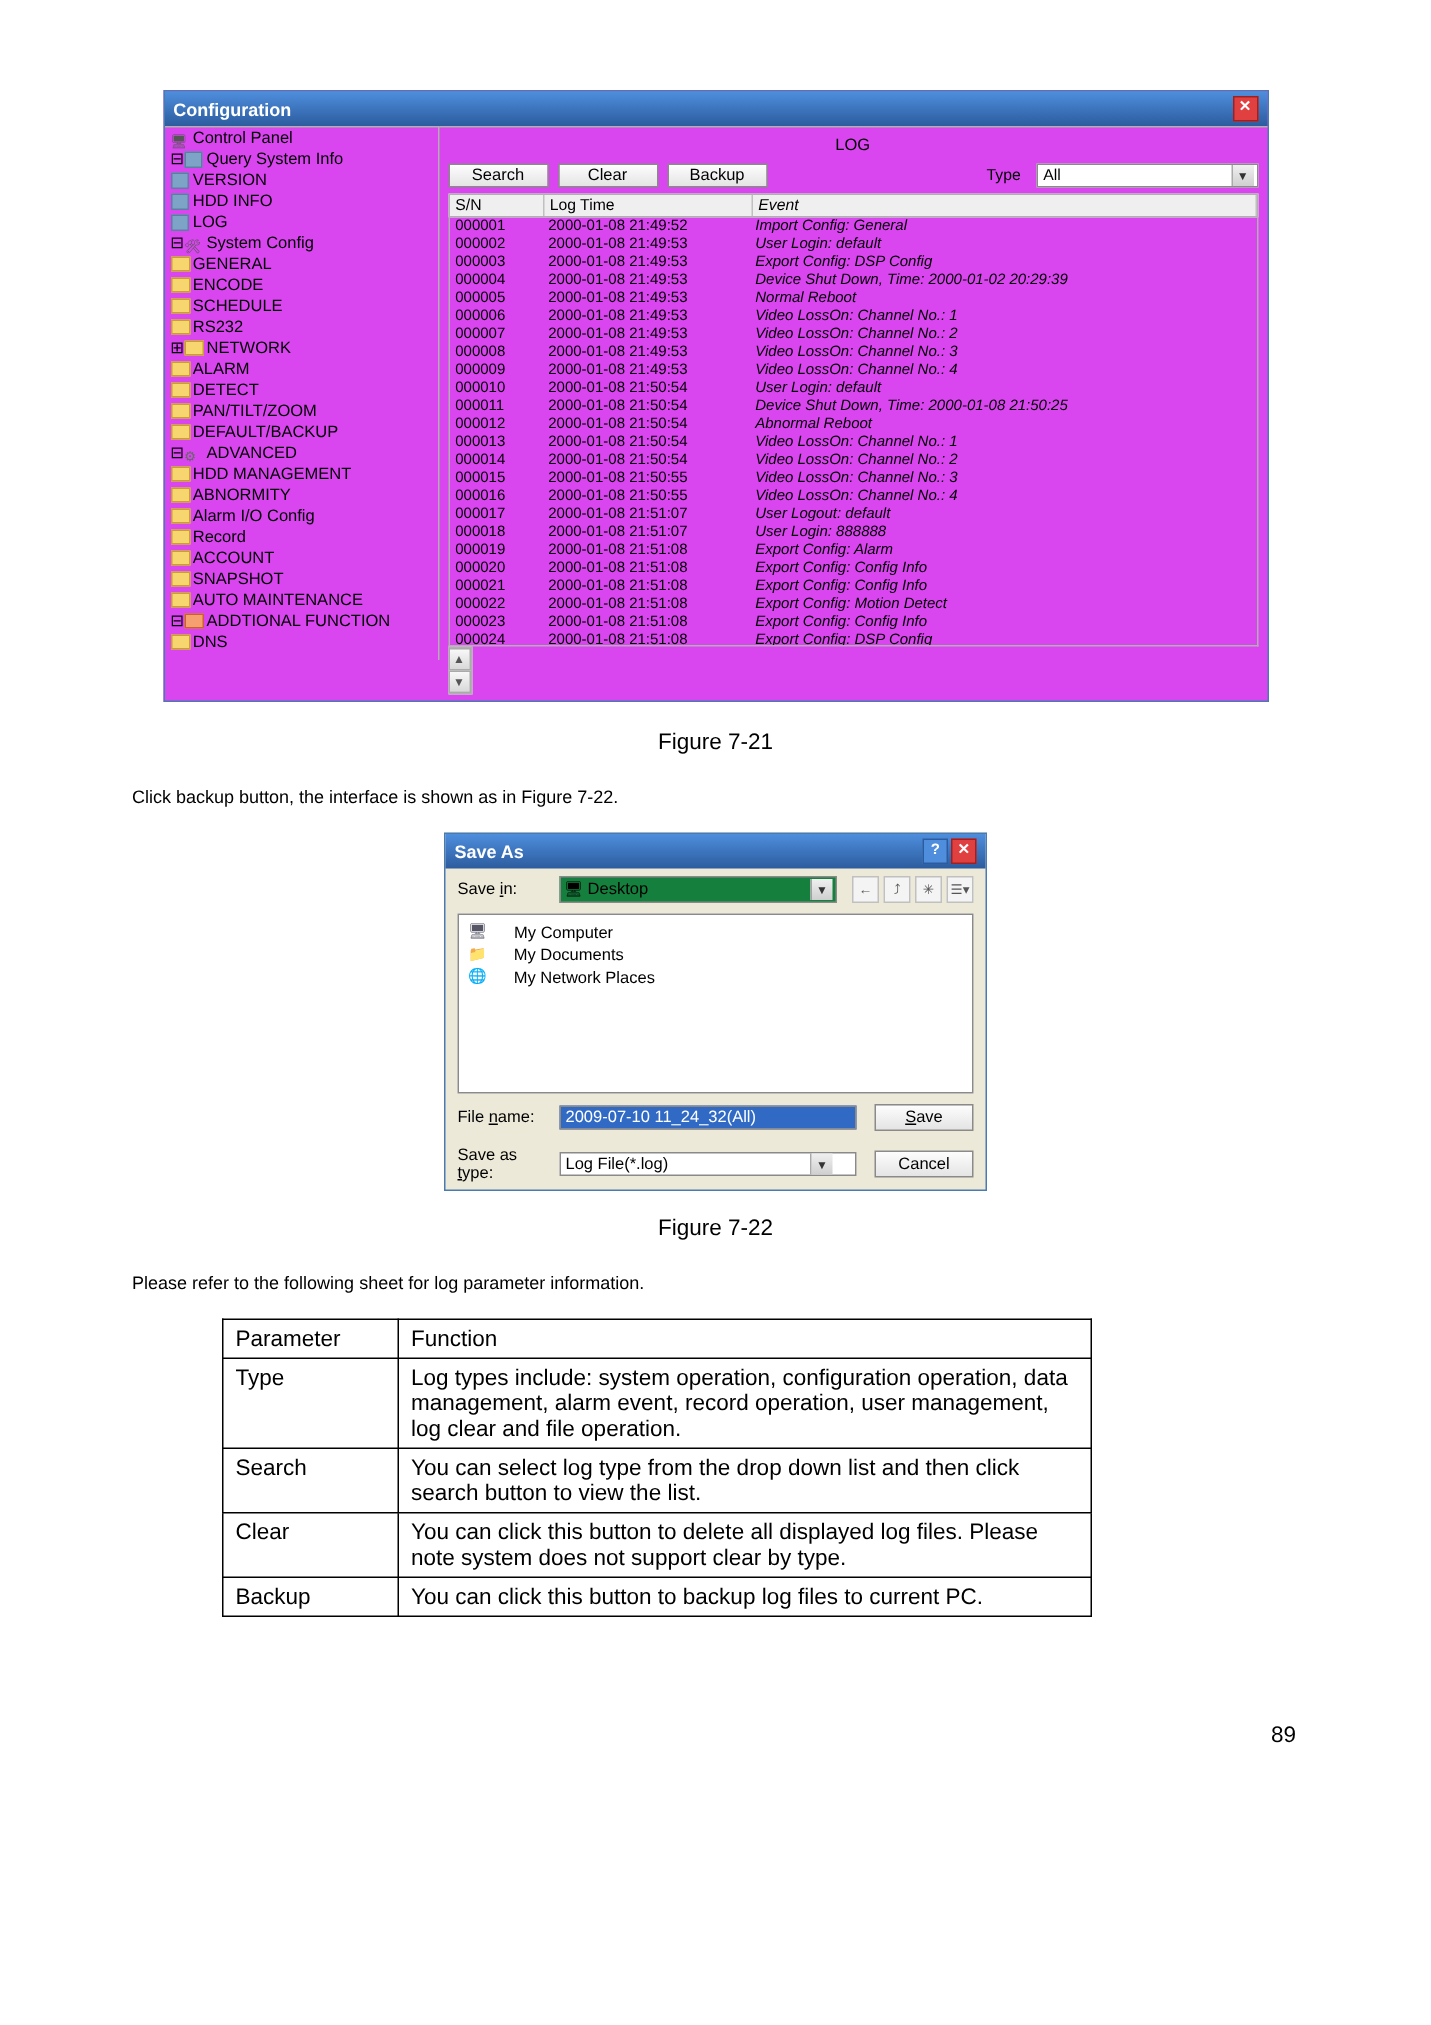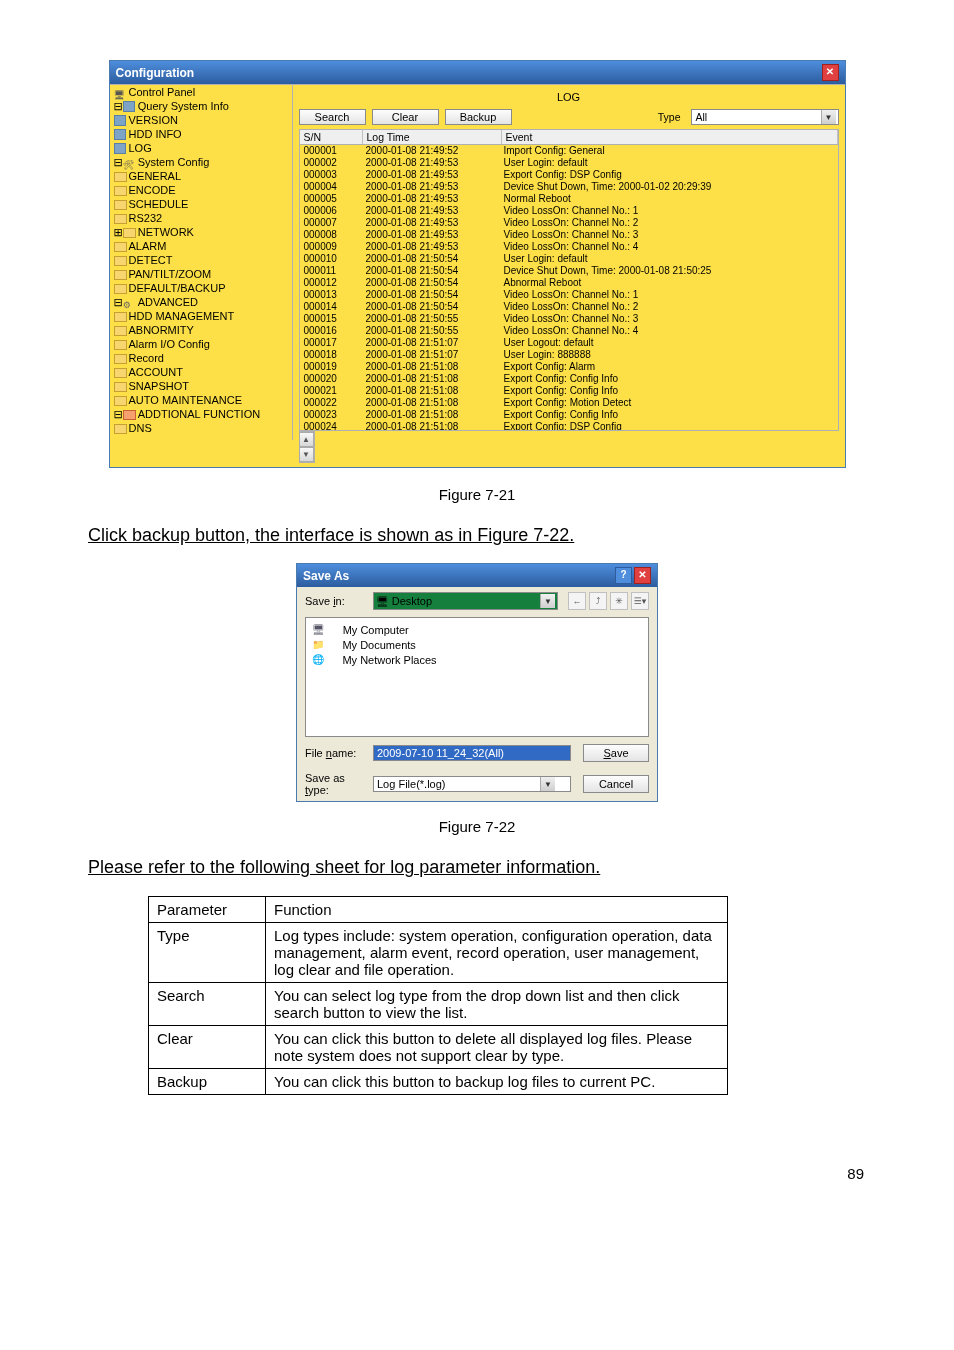"Configuration" .config-window { background: #fde047 -> #d946ef }
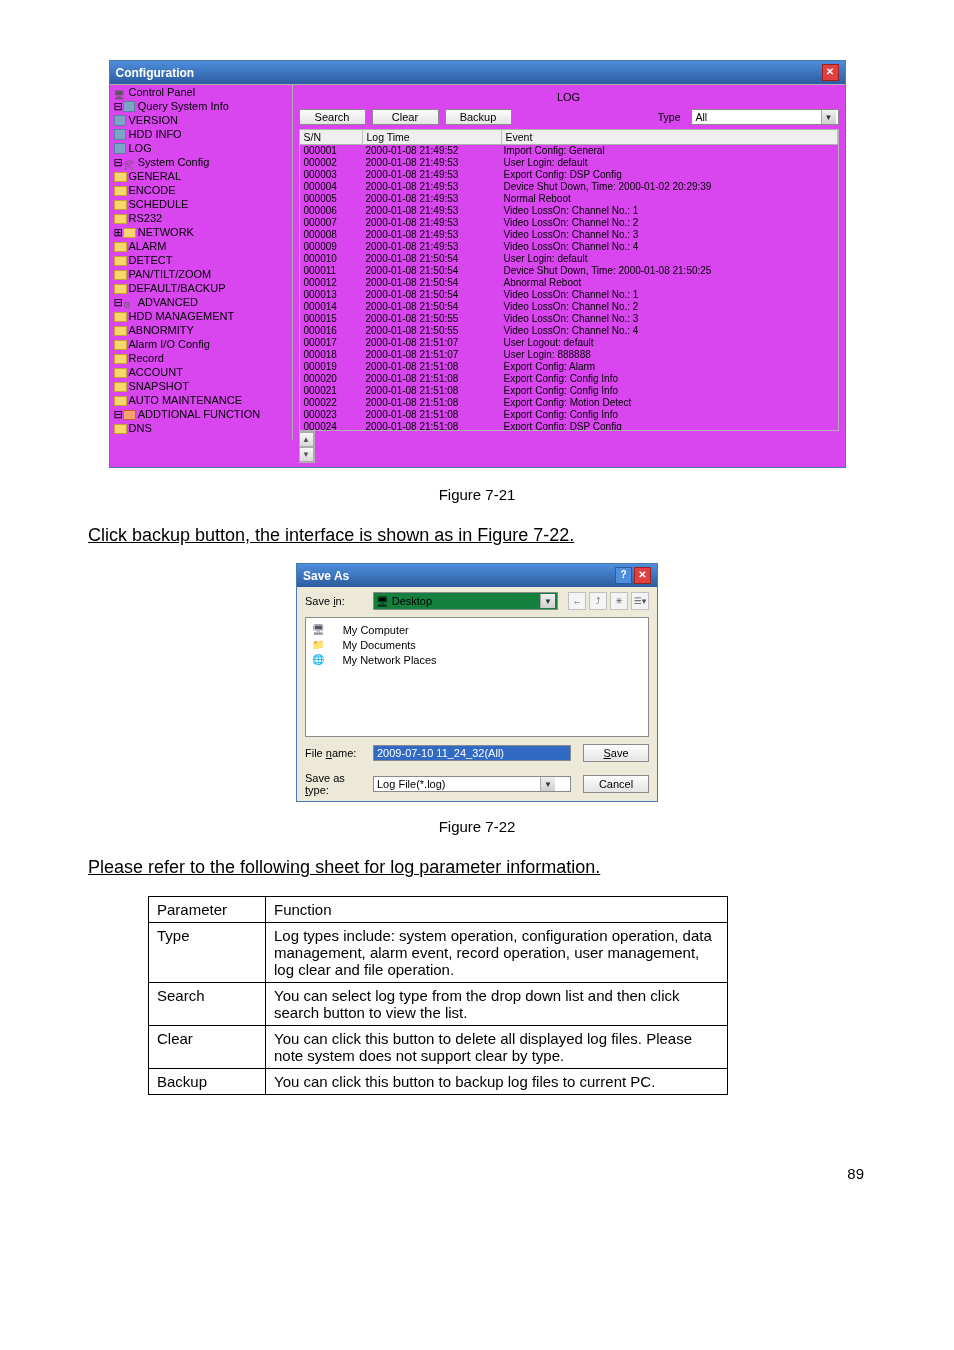"Event" .col-ev { font-style: none -> italic }
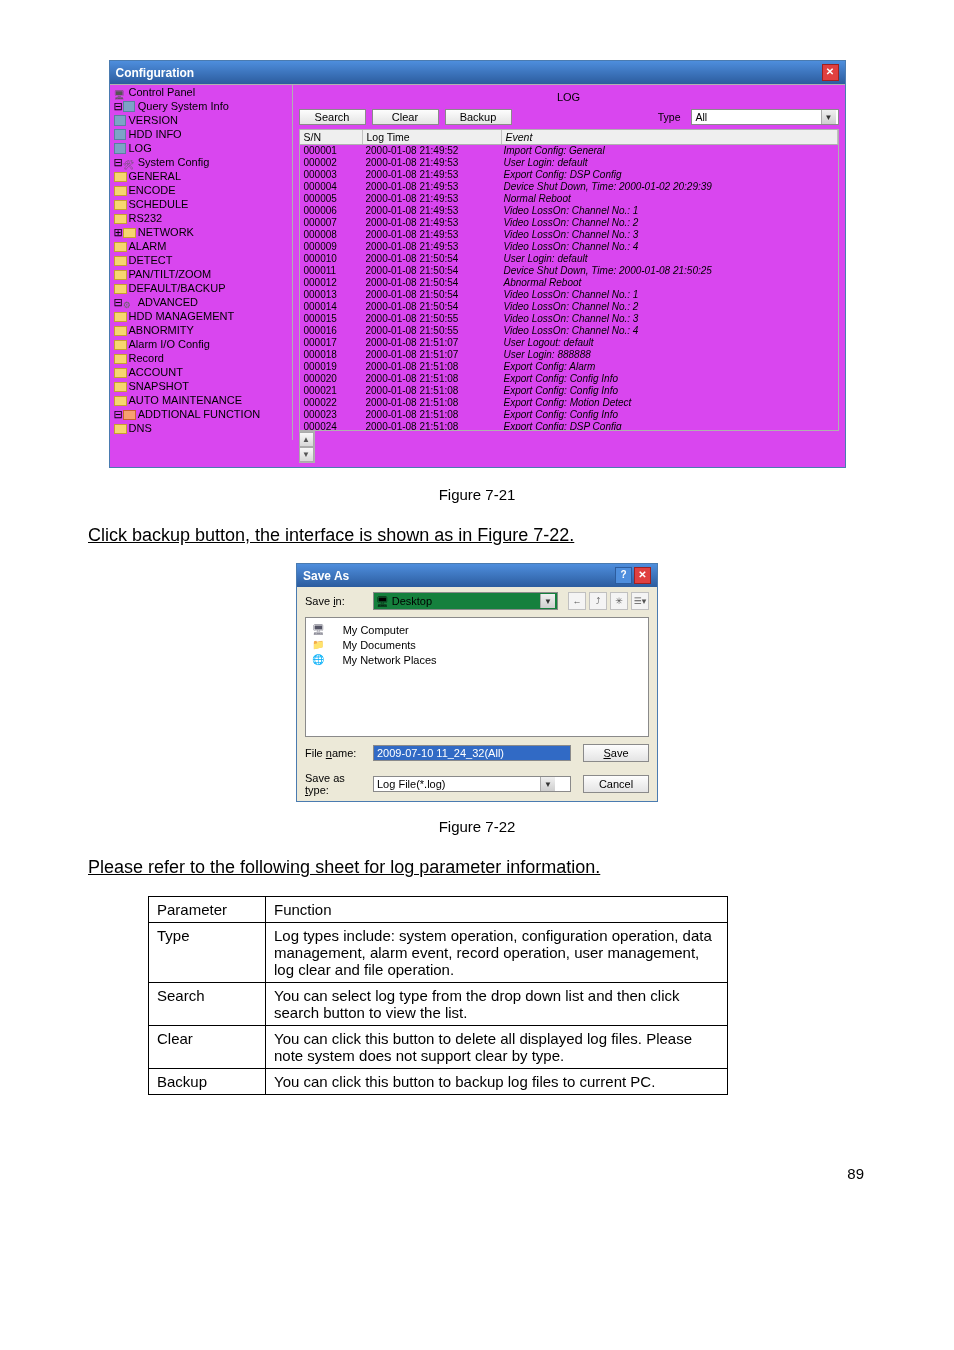"Click backup button, the interface" .body-text { font-size: 18px -> 12px; text-decoration: underline -> none }
